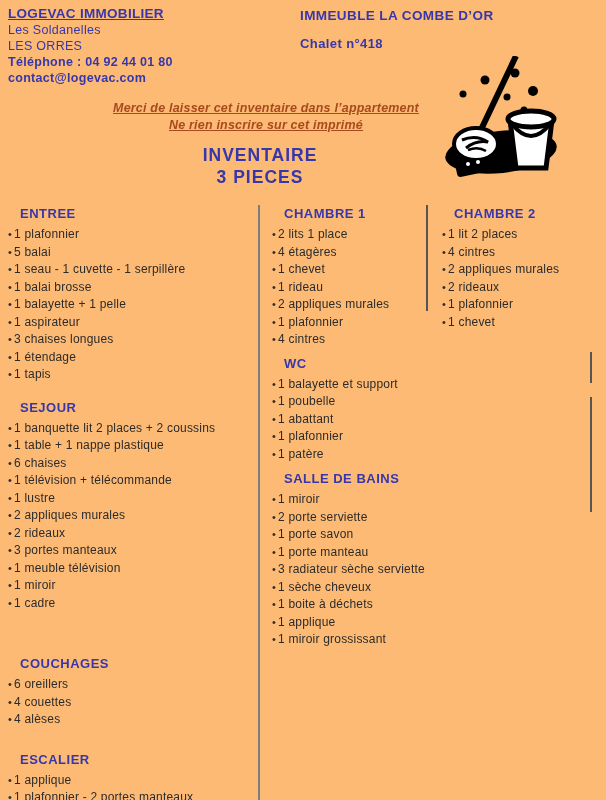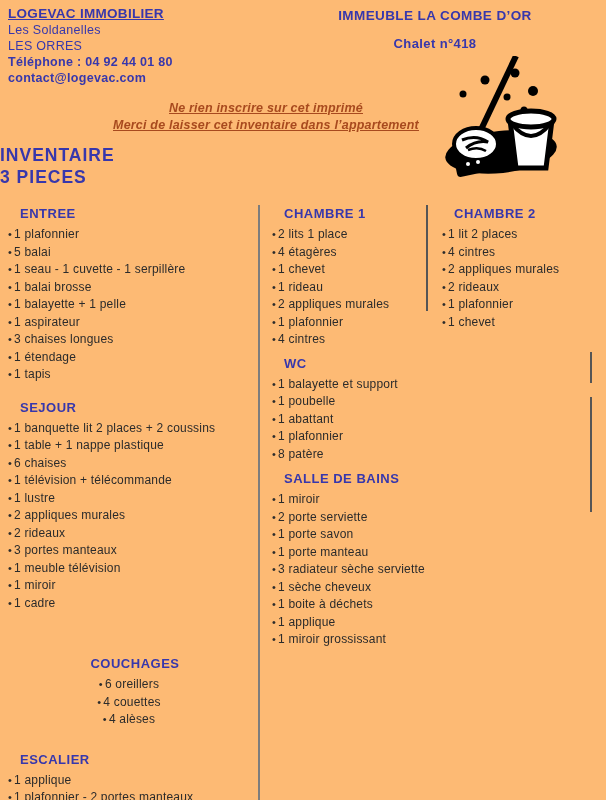"IMMEUBLE LA COMBE D’OR" .building-block { text-align: center -> none }
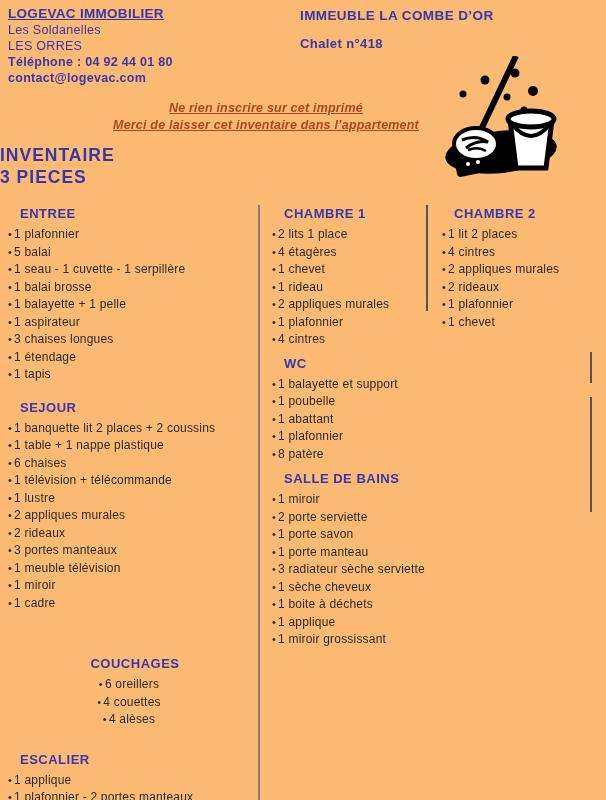"Ne rien inscrire sur cet" div.notice-line { order: before "Merci de laisser cet inventaire" -> after "Merci de laisser cet inventaire" }
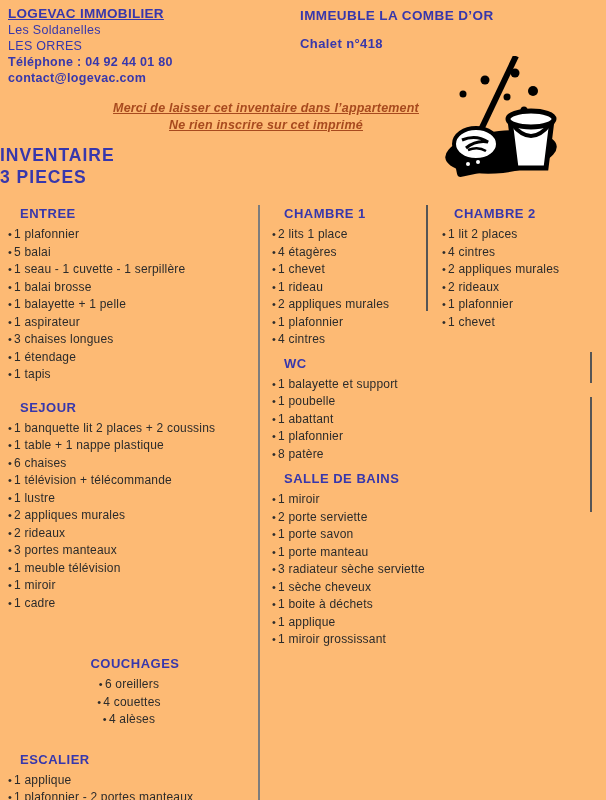"INVENTAIRE" .doc-title { text-align: none -> center }
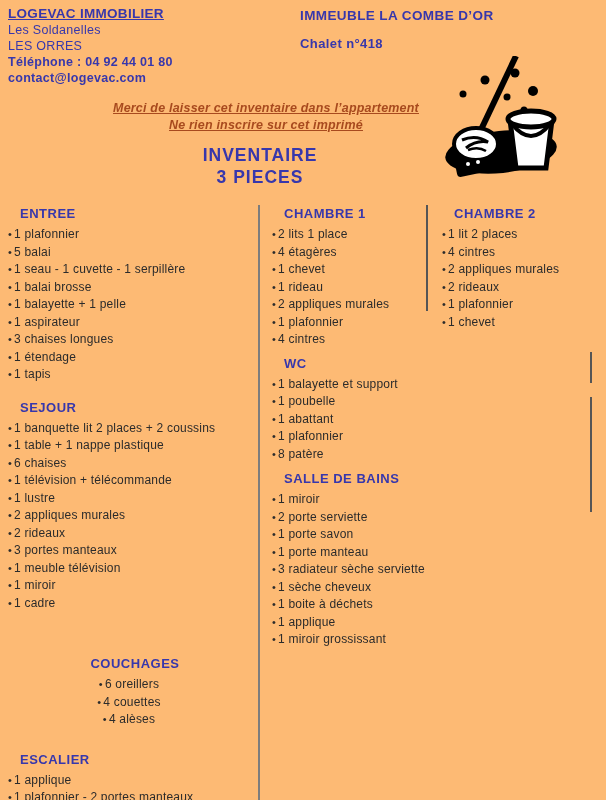"8 patère" span { text: 8 -> 1 }
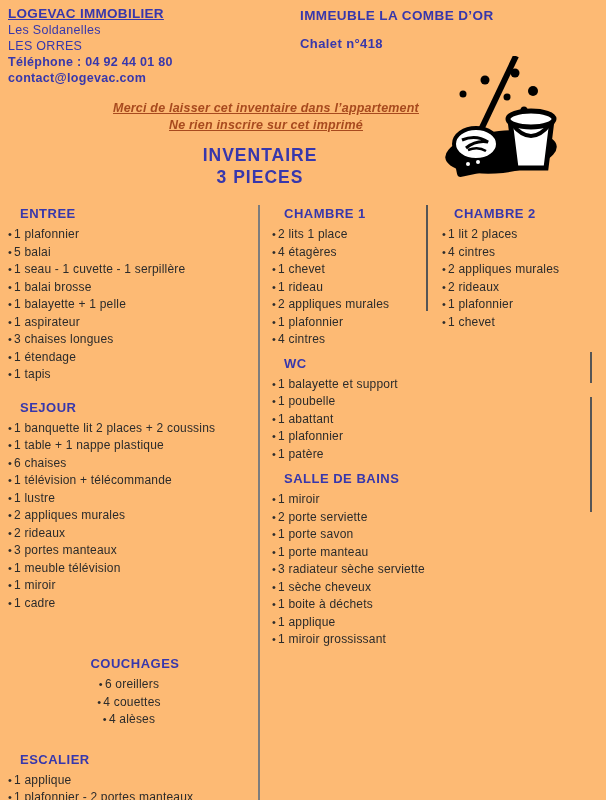"COUCHAGES" div.section { text-align: center -> none }
